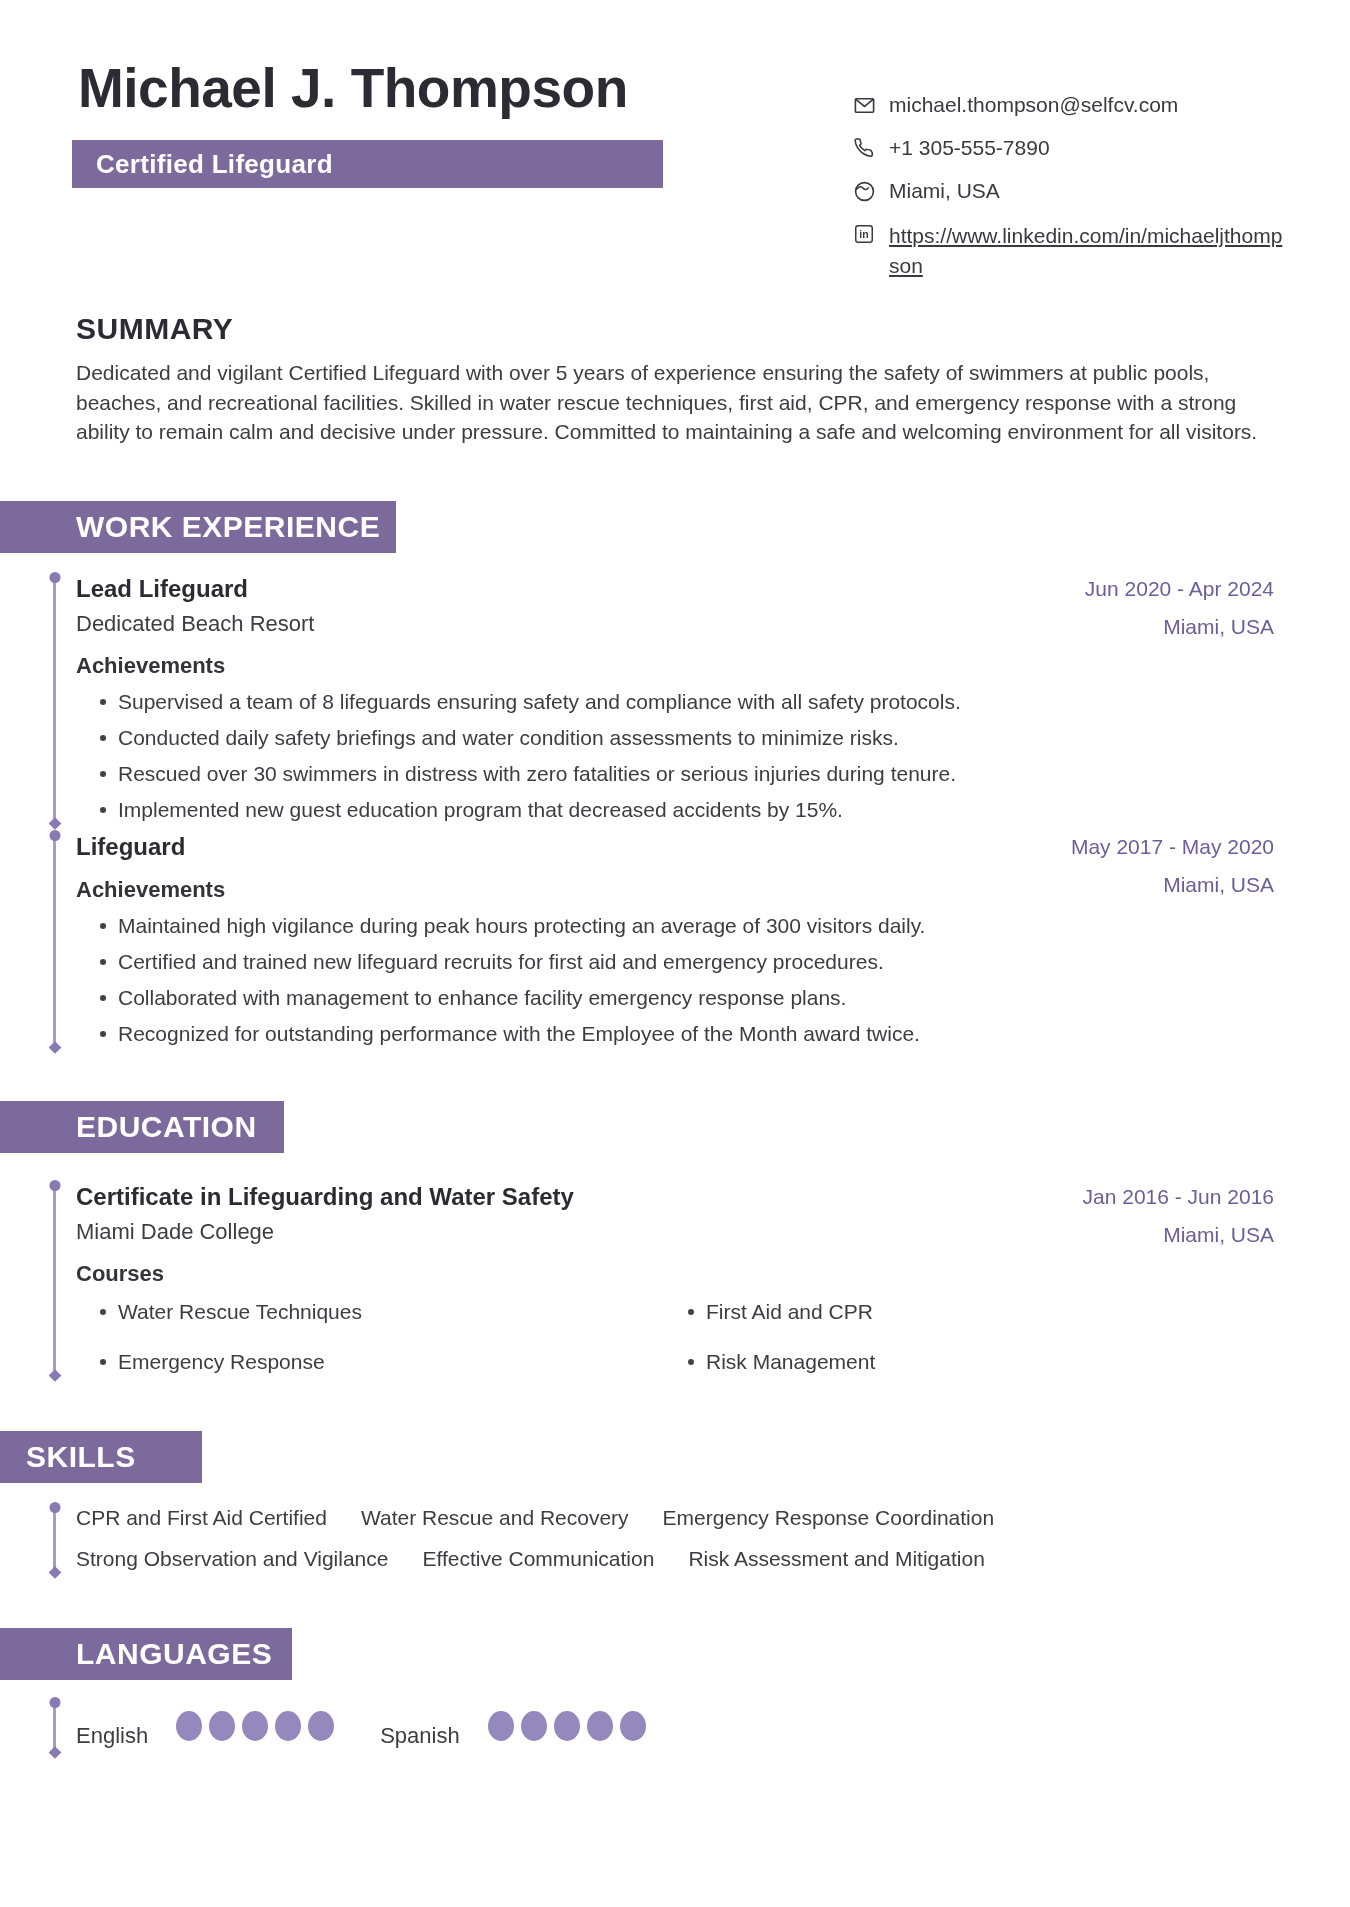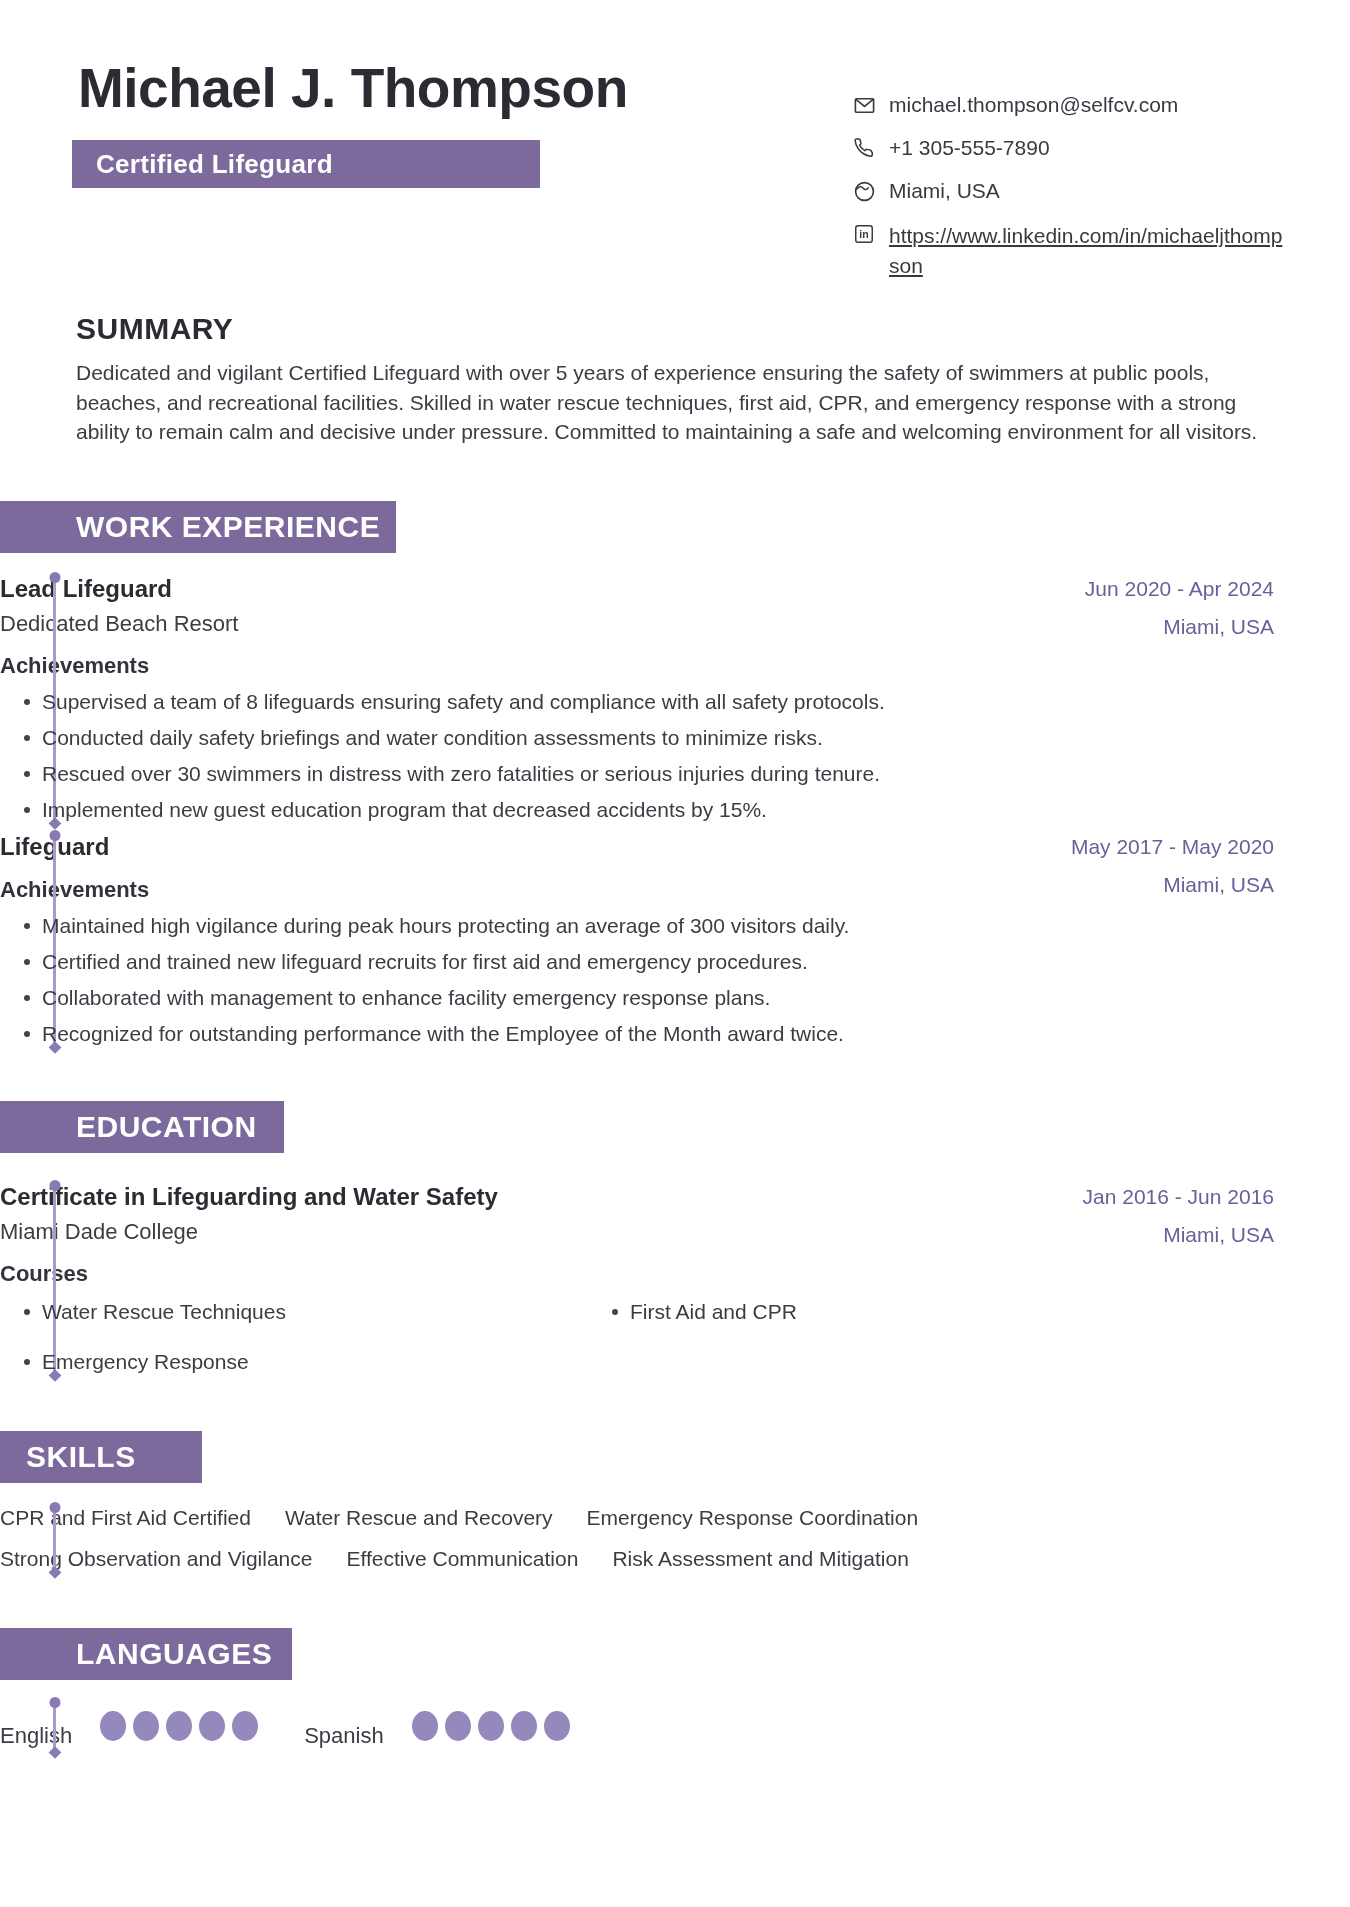"Certified Lifeguard" .title-banner { width: 468px -> 591px }
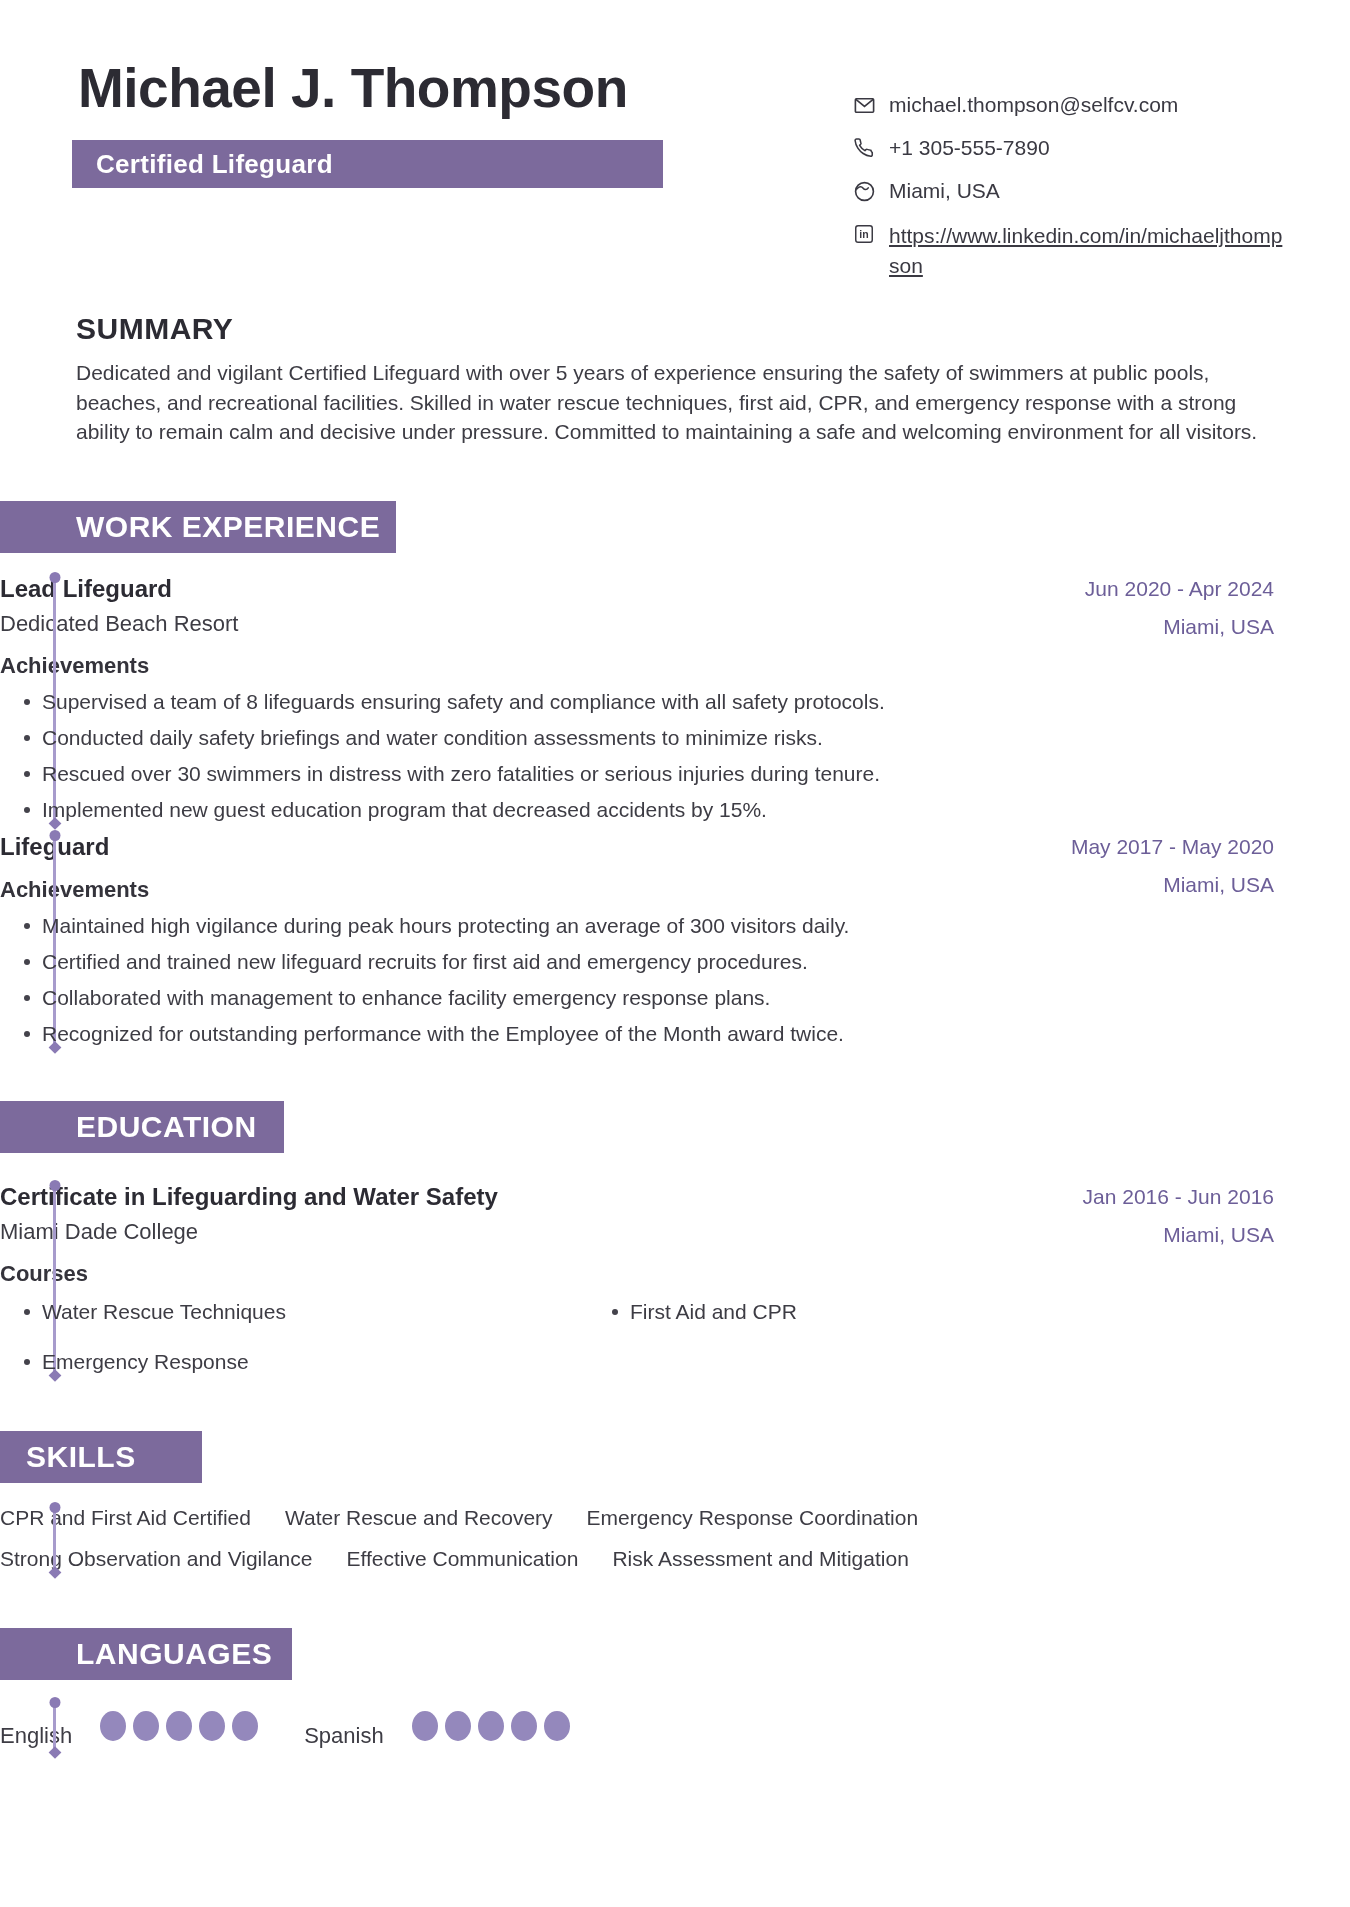"Lead Lifeguard" .entry { padding-left: none -> 76px }
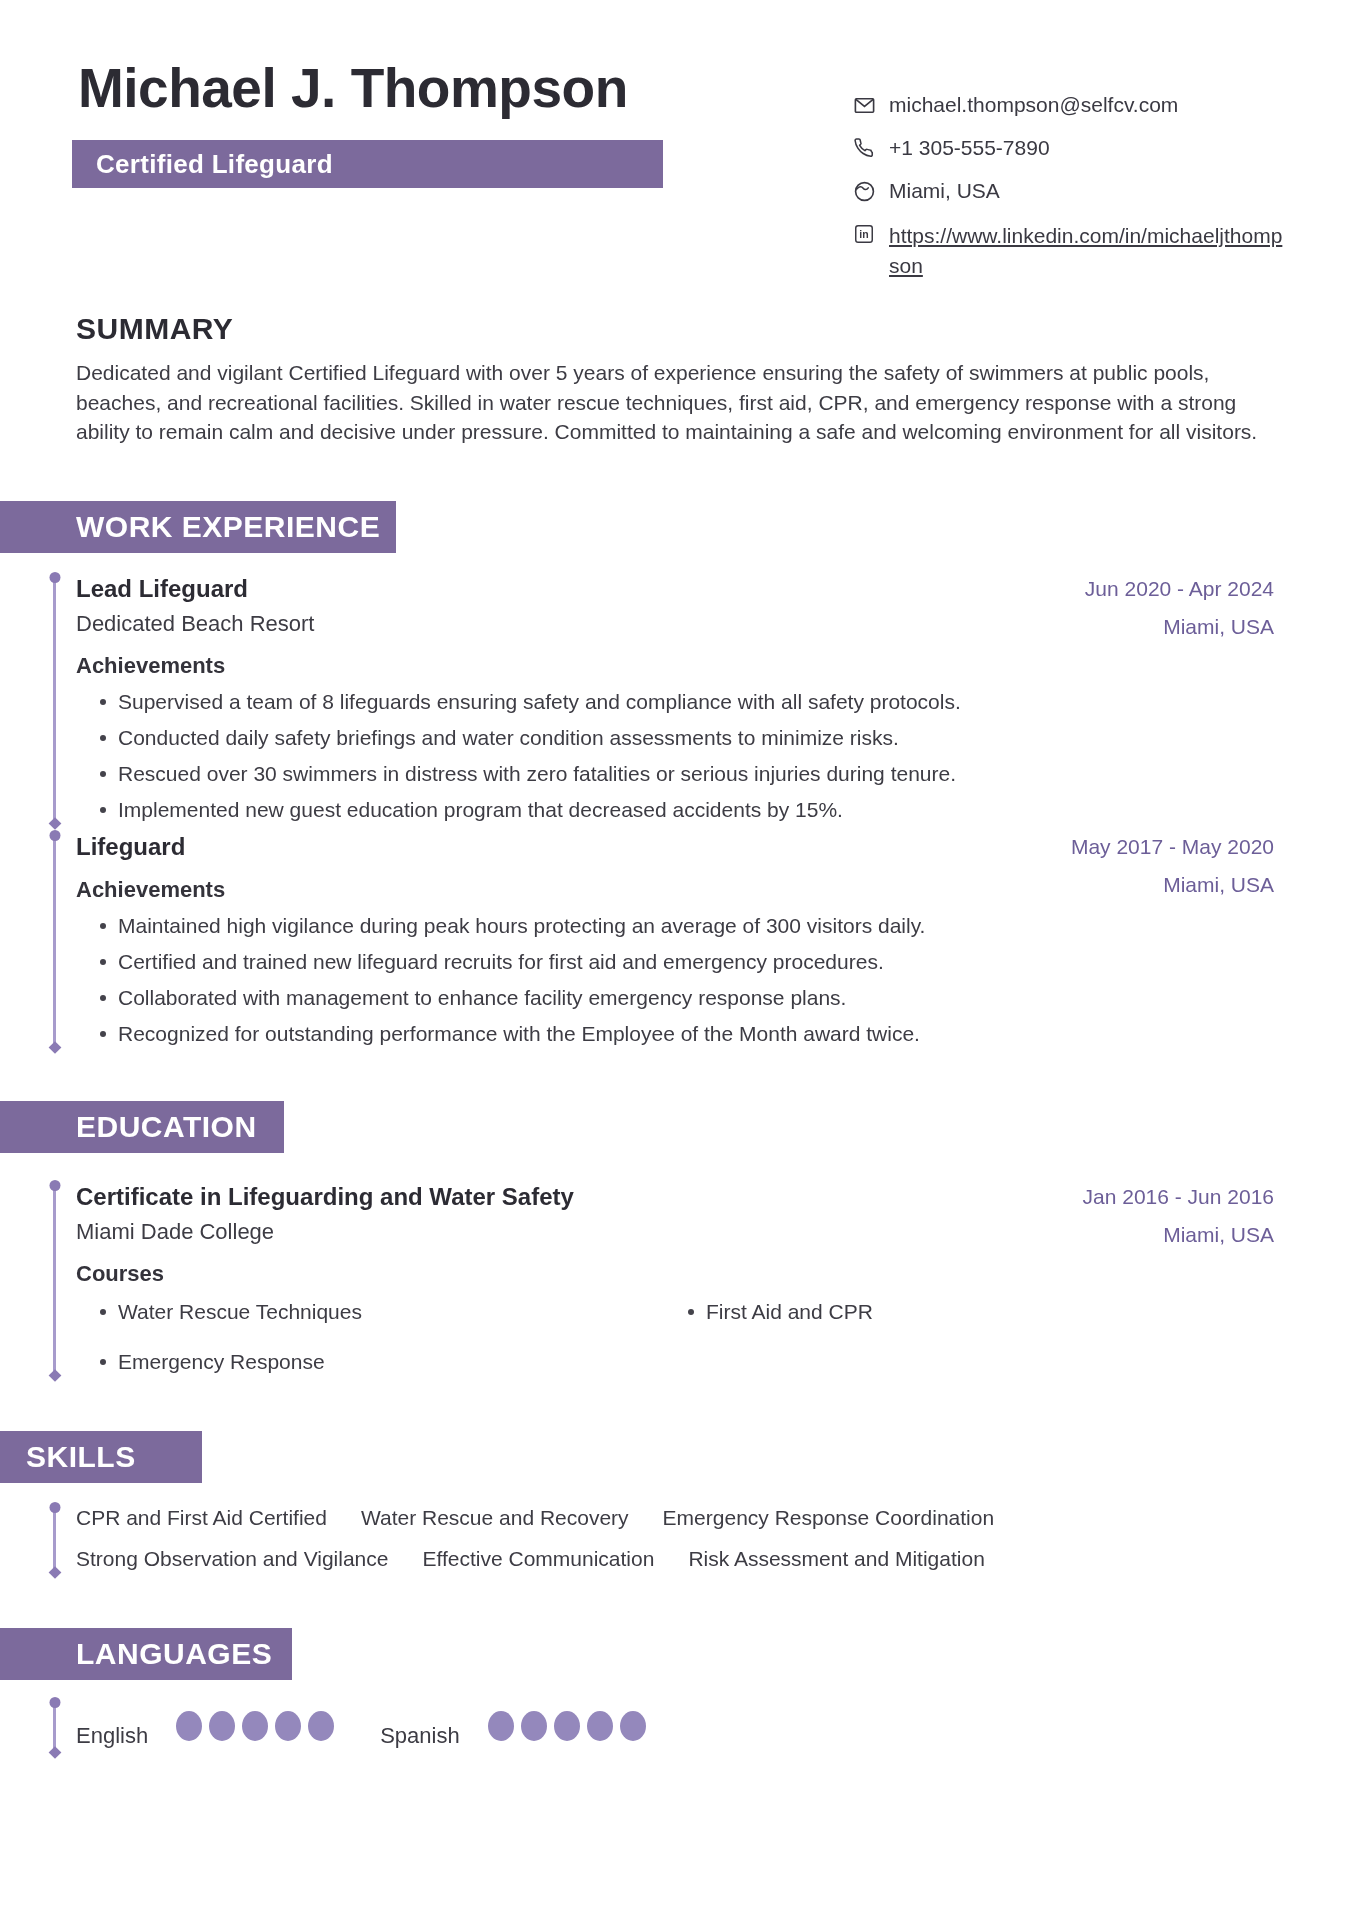"Risk Management" div.course { html: none -> <div>Risk Management</div> }
